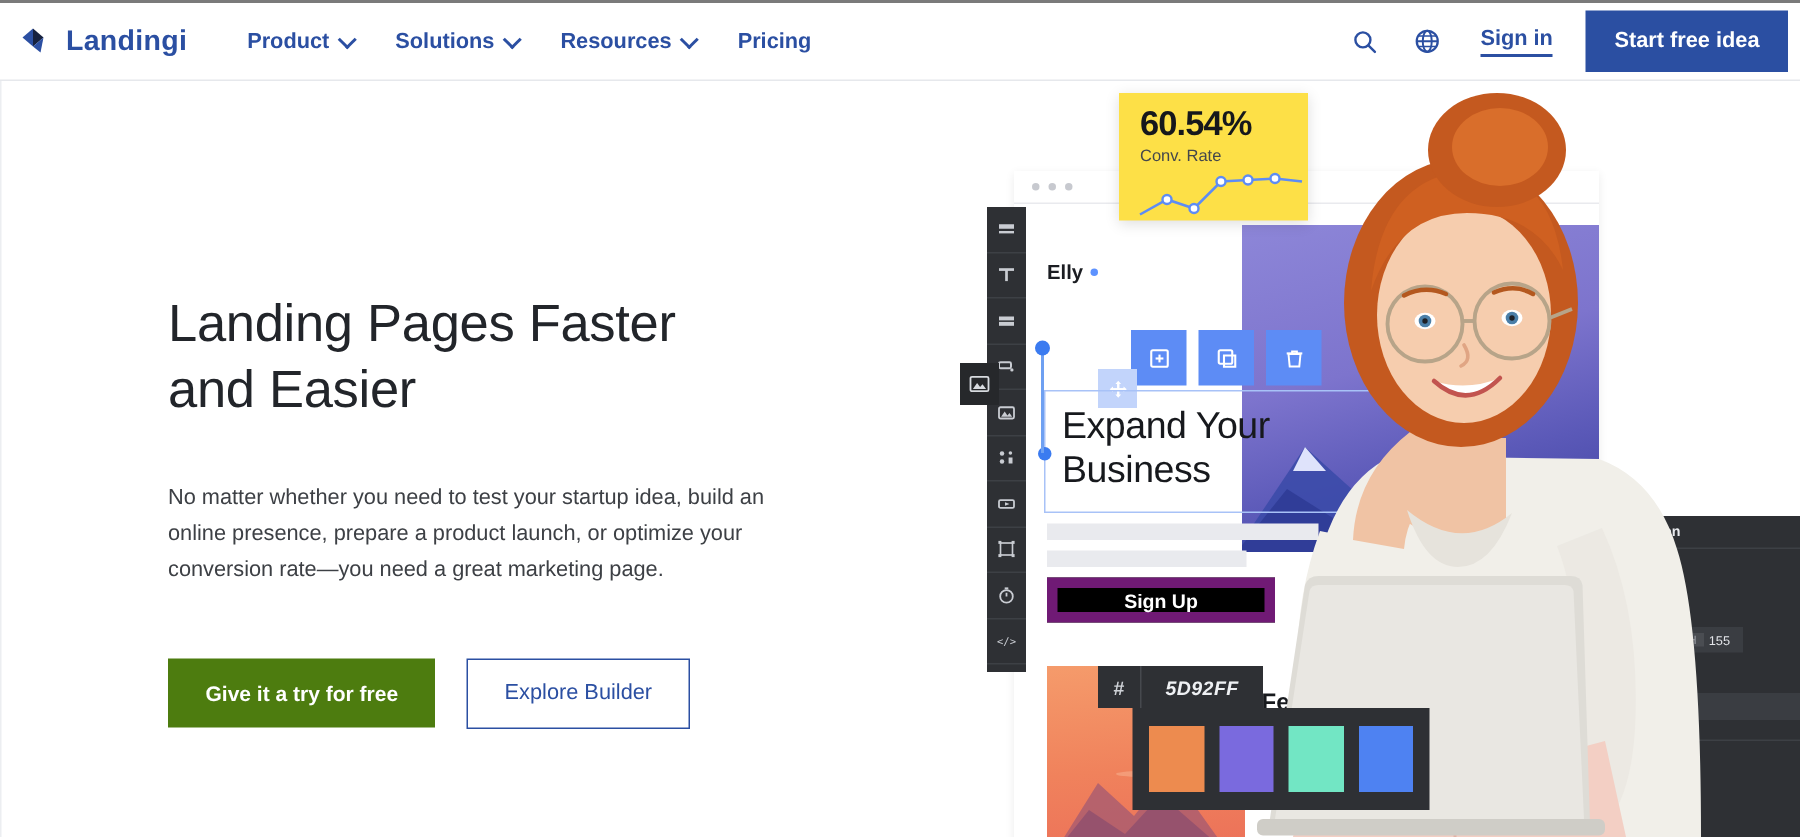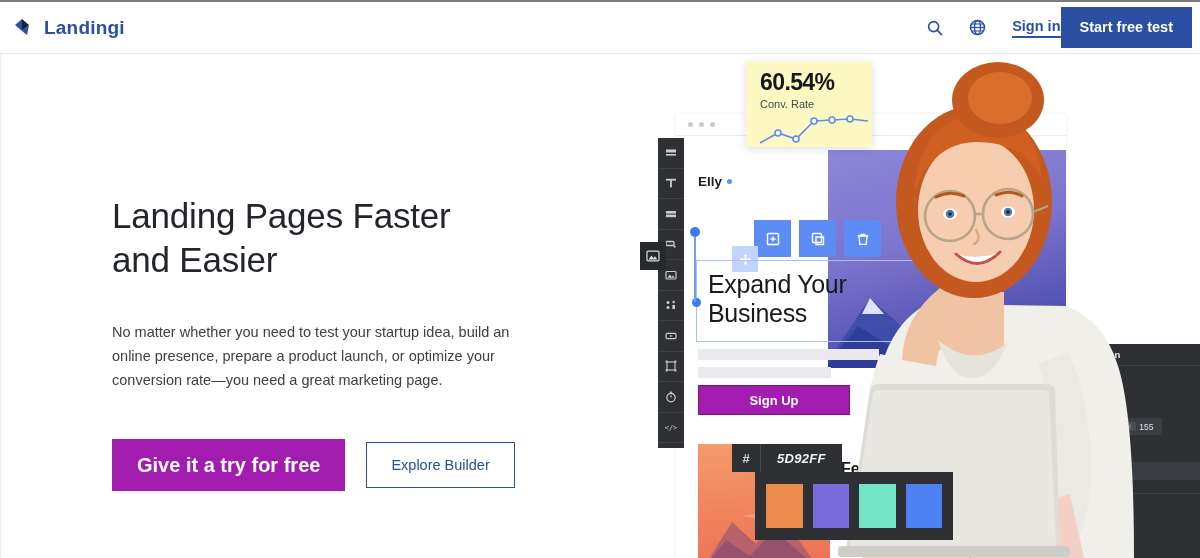"Product" div.nav-links { html: none -> <div> <div> <span>Product</span> <span></span> </div> <div> <span>Solutions</span> <span></span> </div> <div> <span>Resources</span> <span></span> </div> <div> <span>Pricing</span> </div> </div> }
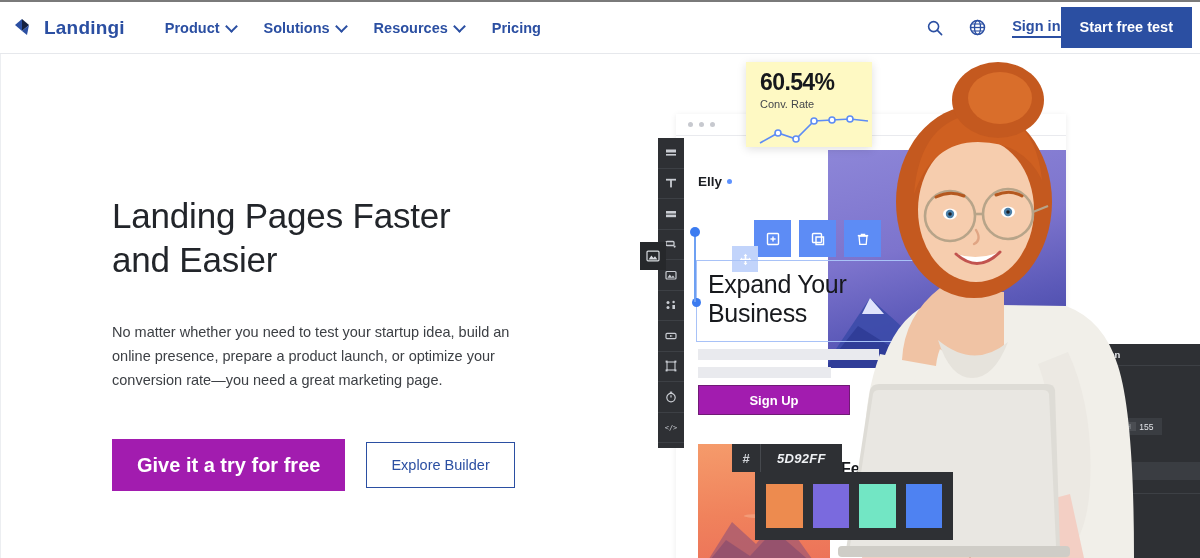"Sign in" .signin { margin-right: none -> 22px }
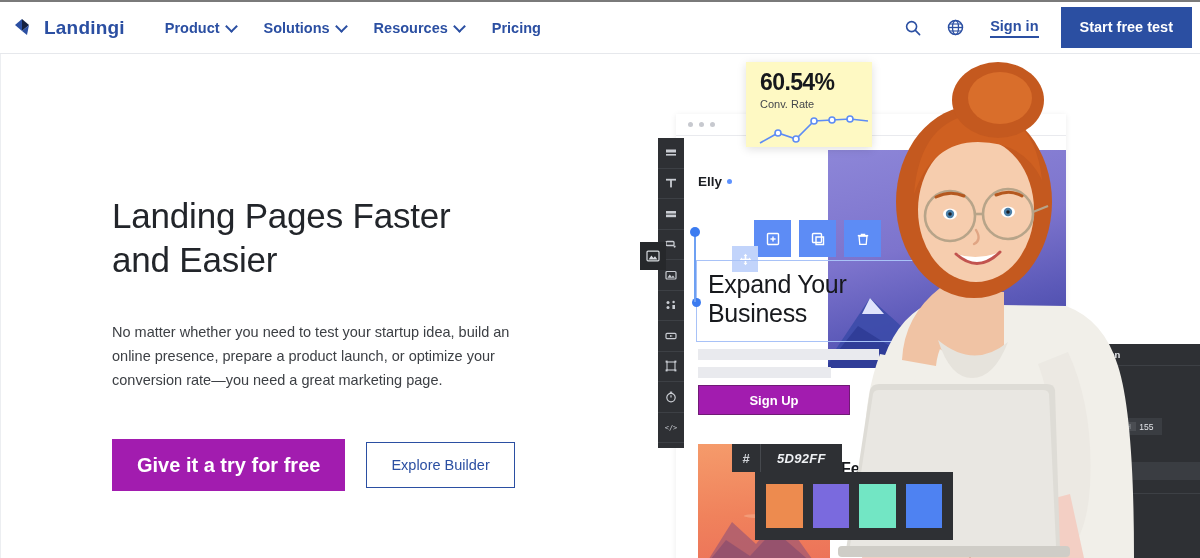"Start free test" button.trial-btn { text: test -> idea }
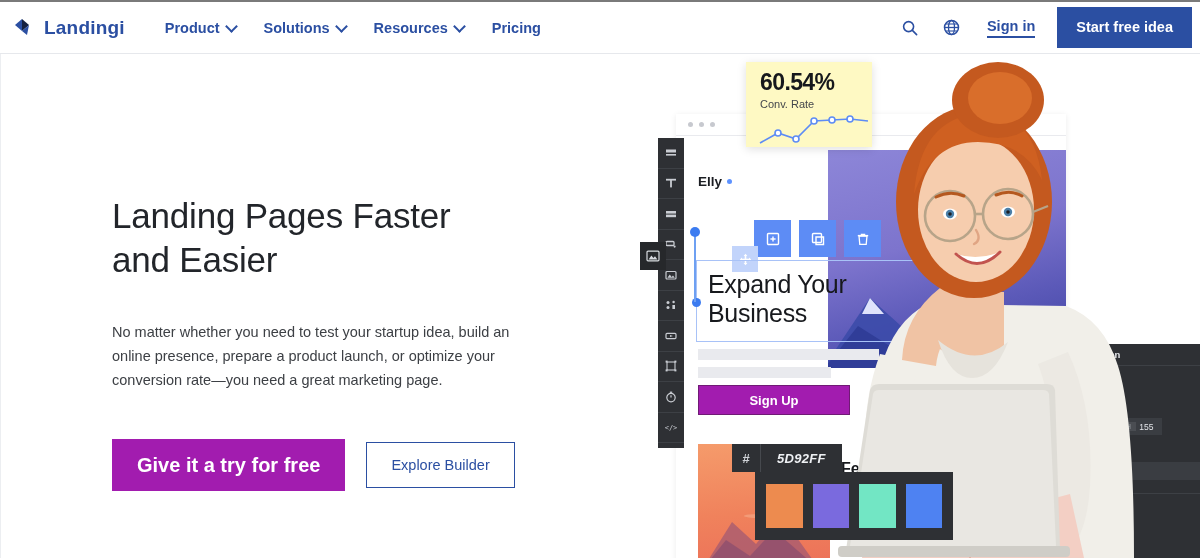"60.54%" .conv-card { background: #fef9c3 -> #fde047 }
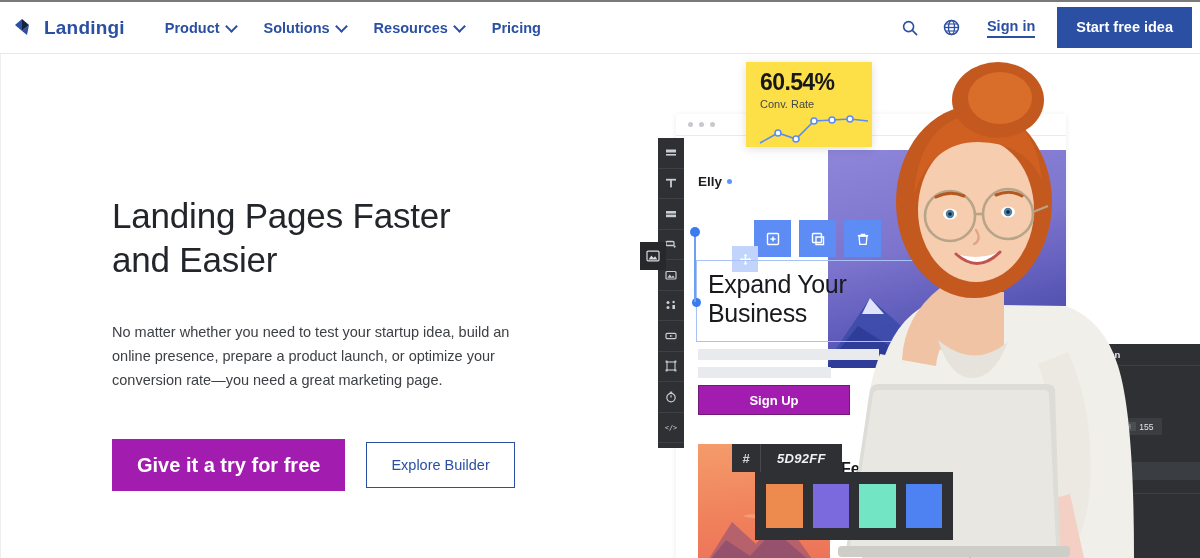"Sign Up" .signup-btn { background: #a21caf -> #000000; border: 1px solid #701a75 -> 7px solid #701a75 }
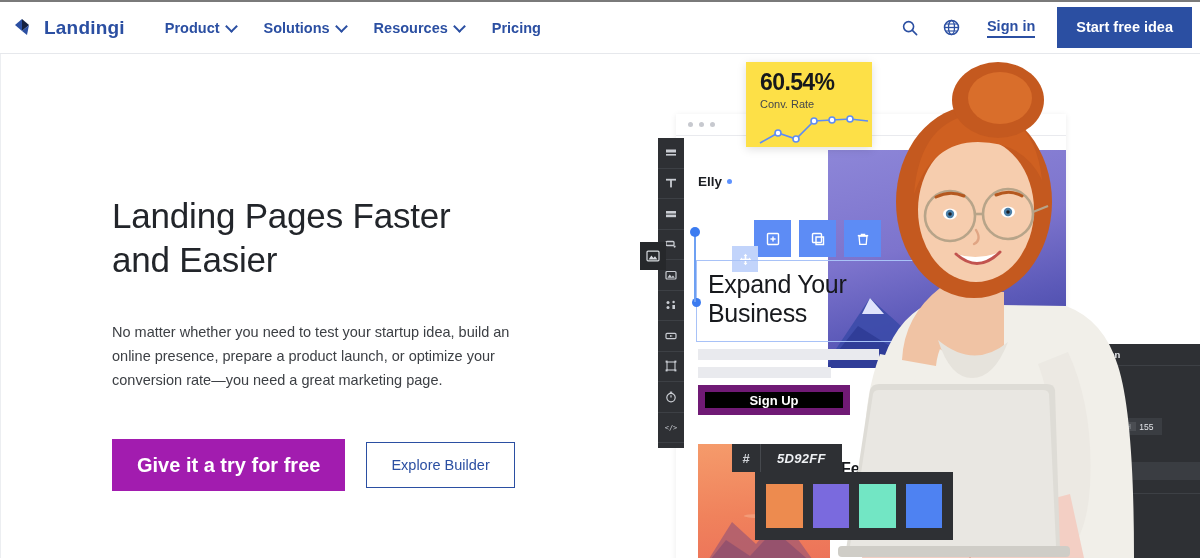"Give it a try for" .btn-primary { background: #a21caf -> #4d7c0f; font-size: 20px -> 14px }
